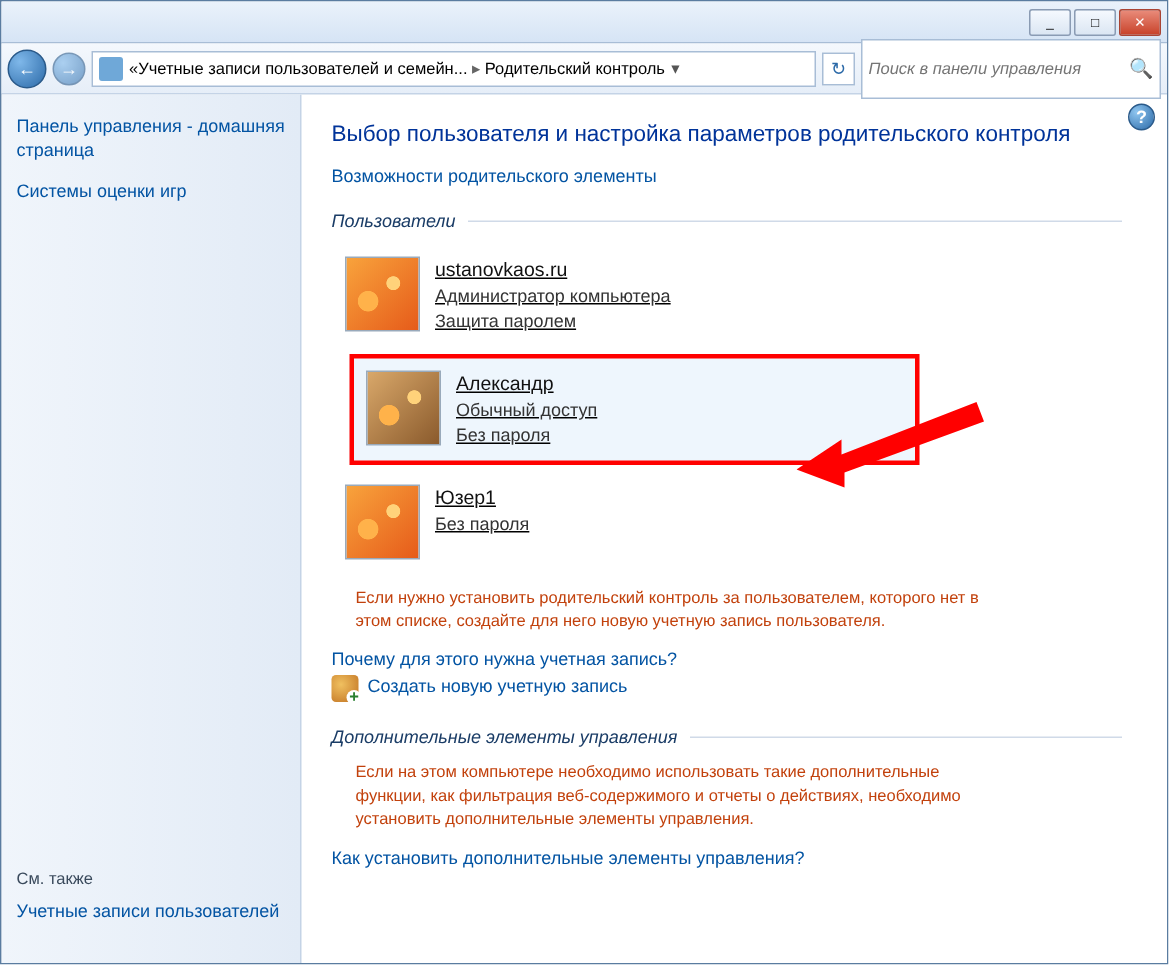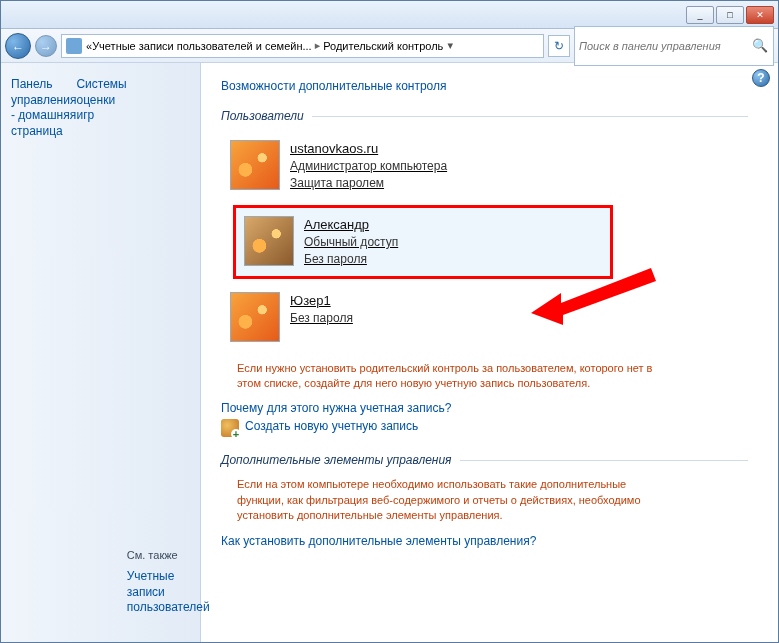"Панель управления - домашняя страница" .sidebar { flex-direction: row -> column }
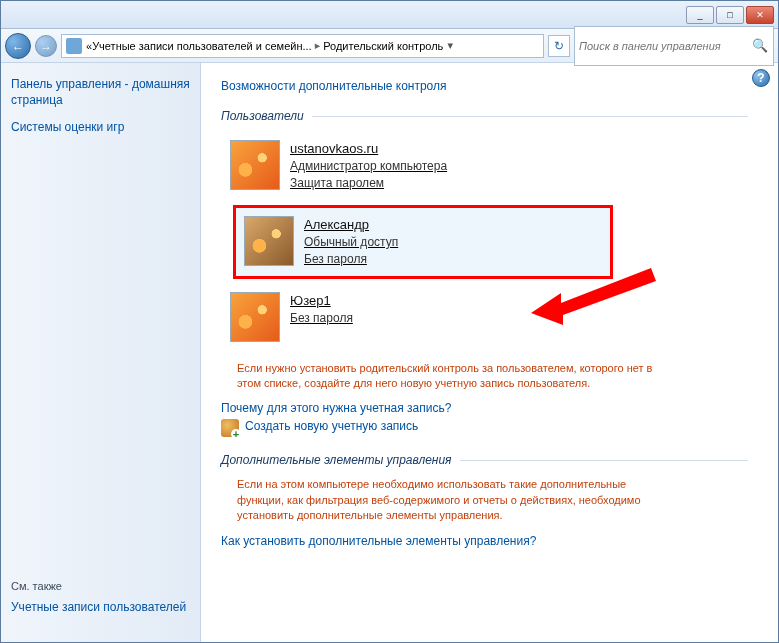"Выбор пользователя и настройка" h1 { html: none -> <h1>Выбор пользователя и настройка параметров родительского контроля</h1> }
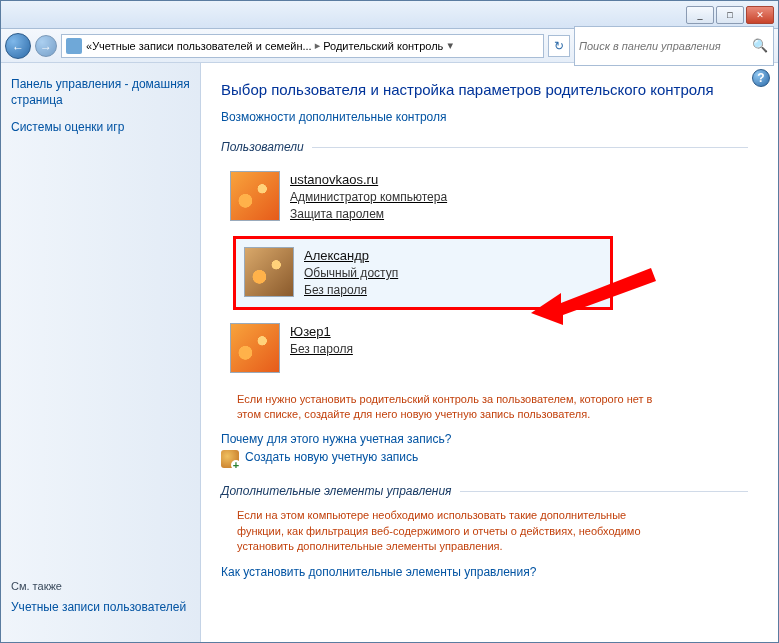"Возможности дополнительные контроля" div.link { text: дополнительные контроля -> родительского элементы }
